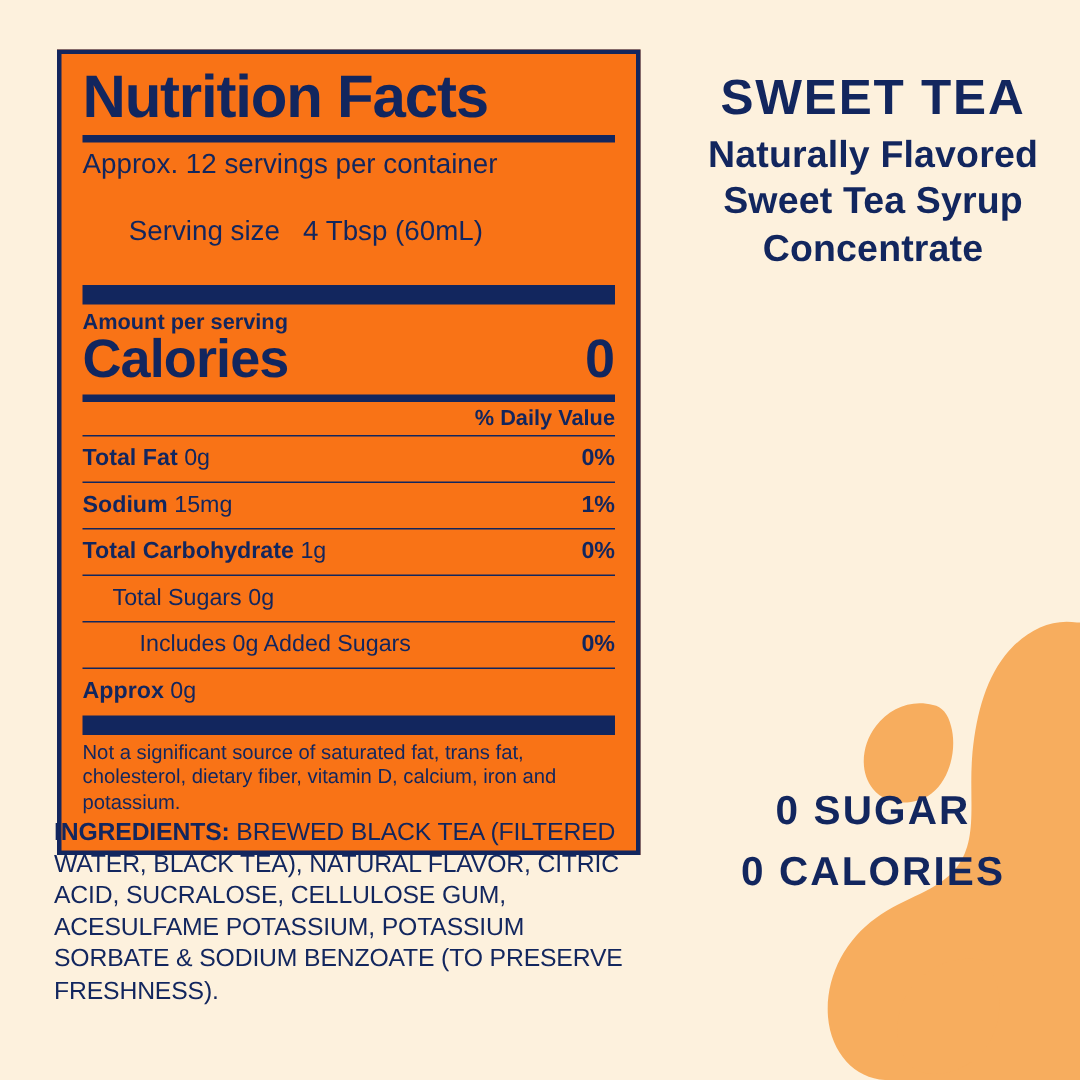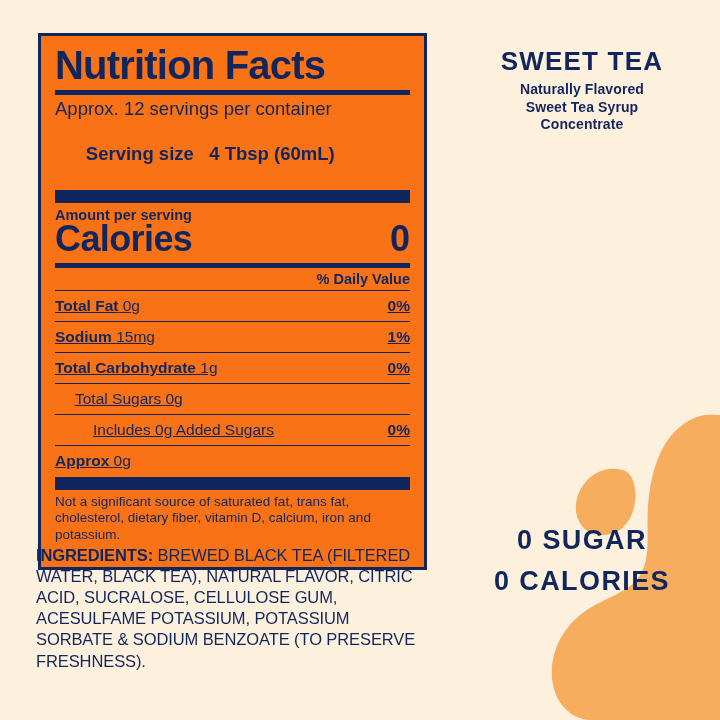"SWEET TEA" .brand-name { font-size: 26px -> 33px }
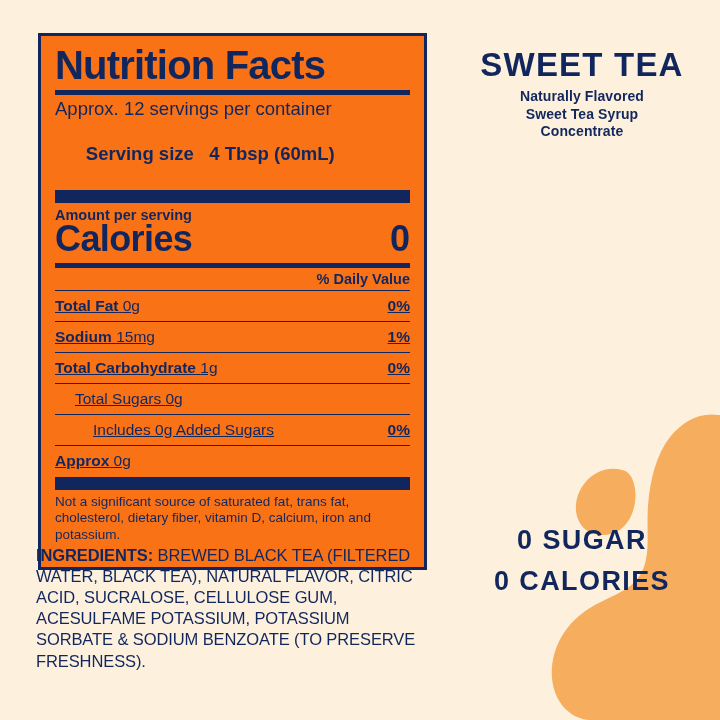"Naturally Flavored" .brand-desc { font-size: 14px -> 25px }
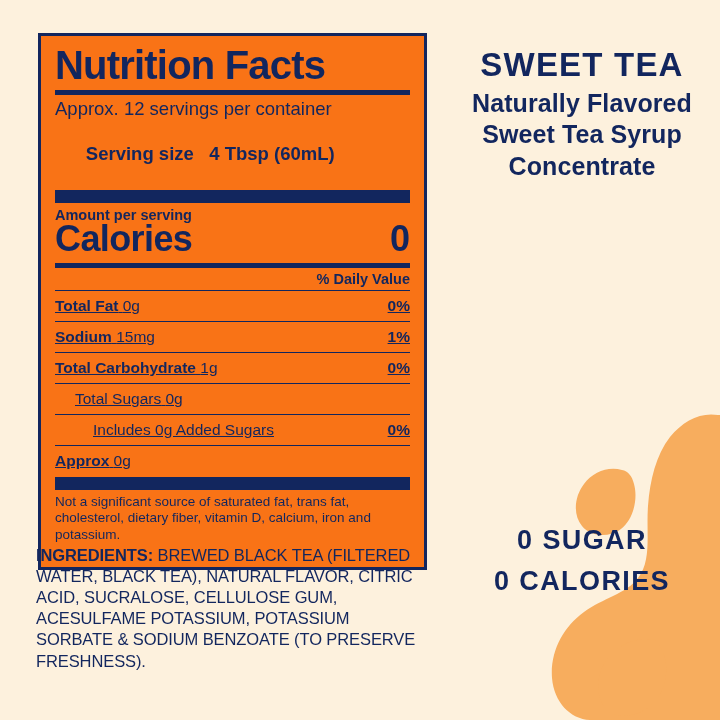"Serving size 4 Tbsp (60mL)" .serving-size { font-weight: bold -> normal }
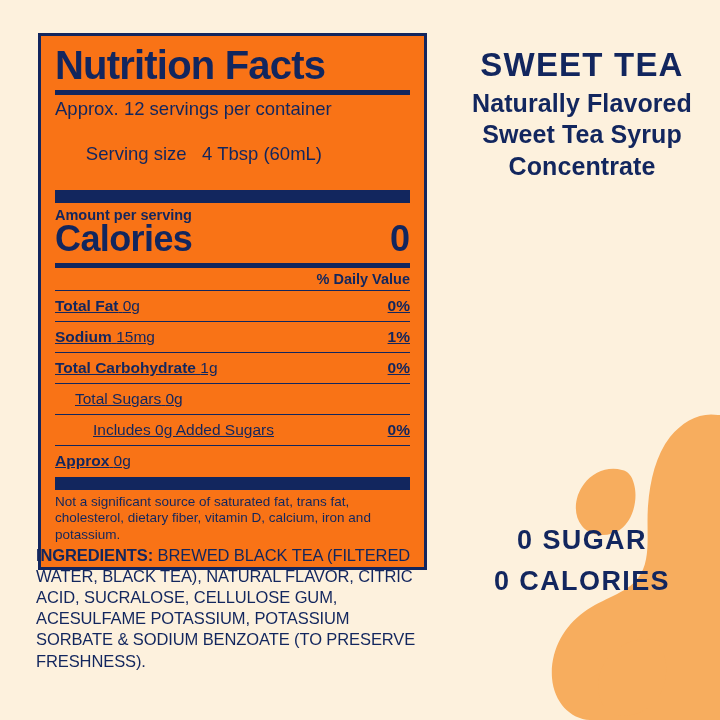"Total Fat 0g" .nutrient-row { text-decoration: underline -> none }
